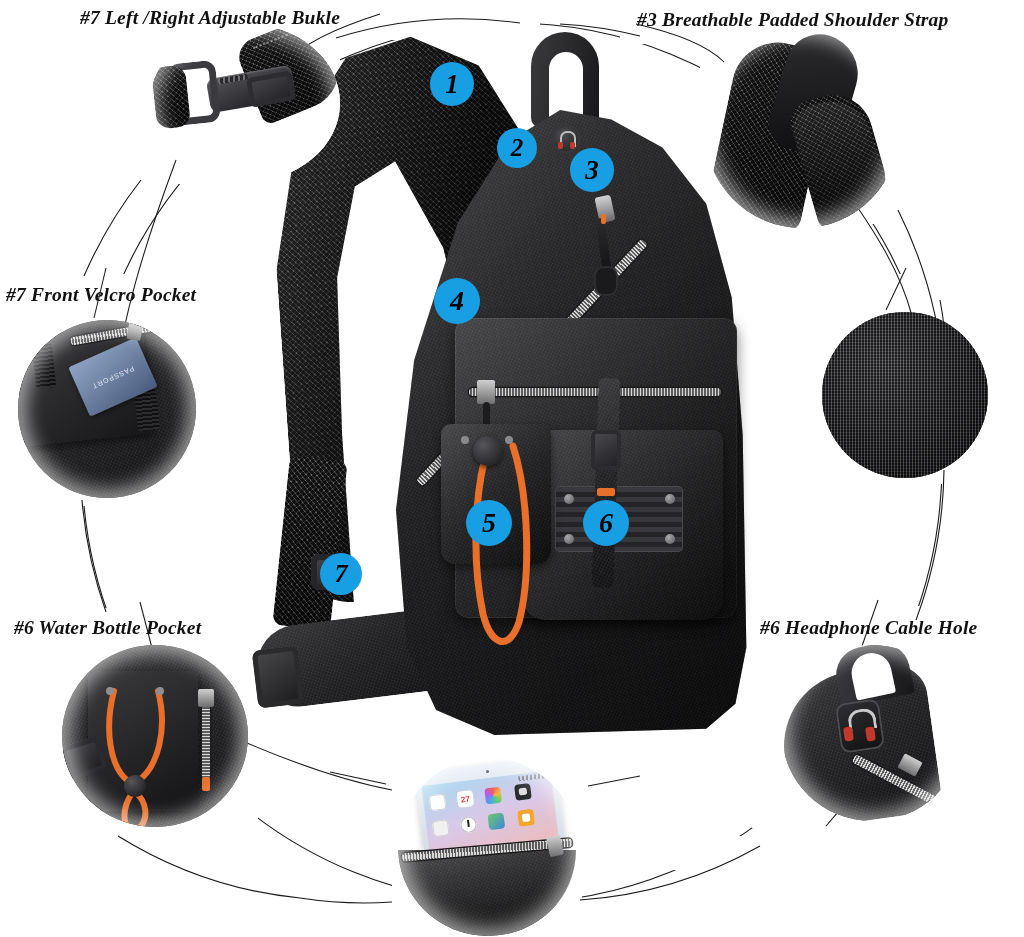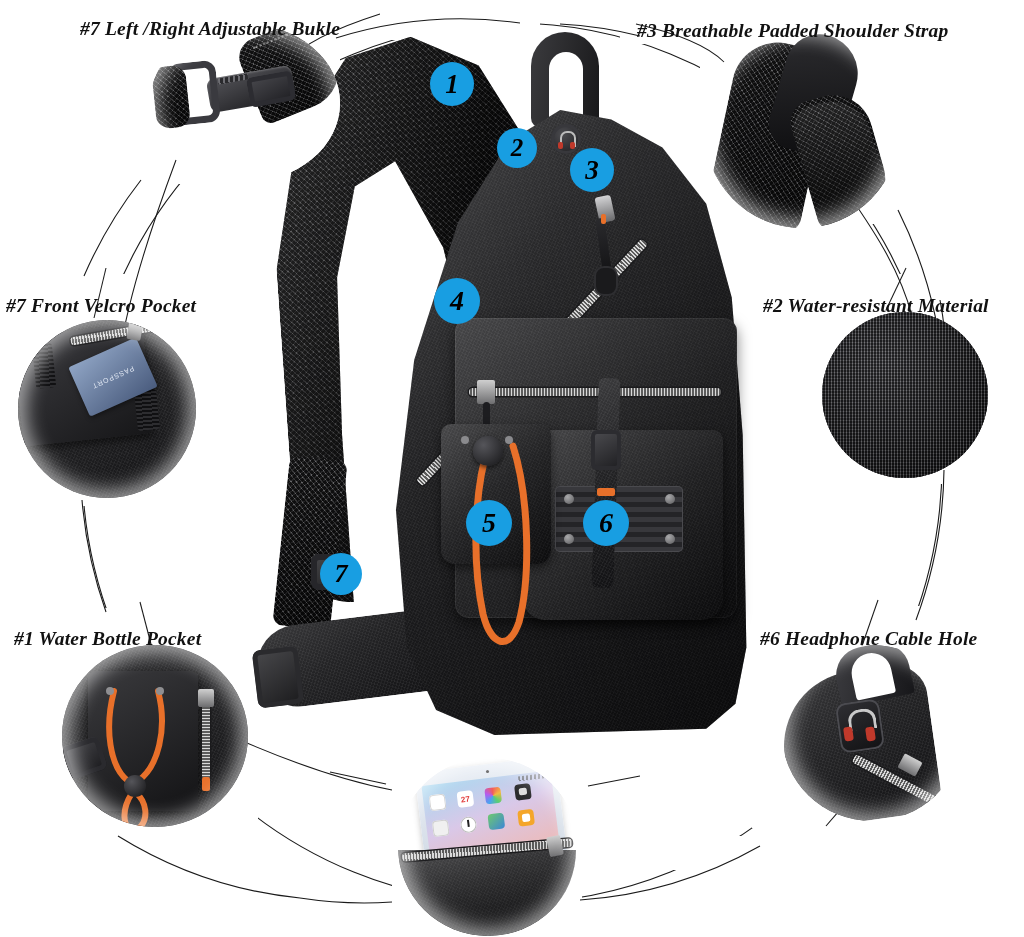"#7 Left /Right Adjustable Bukle" .label { margin-top: 11px -> none }
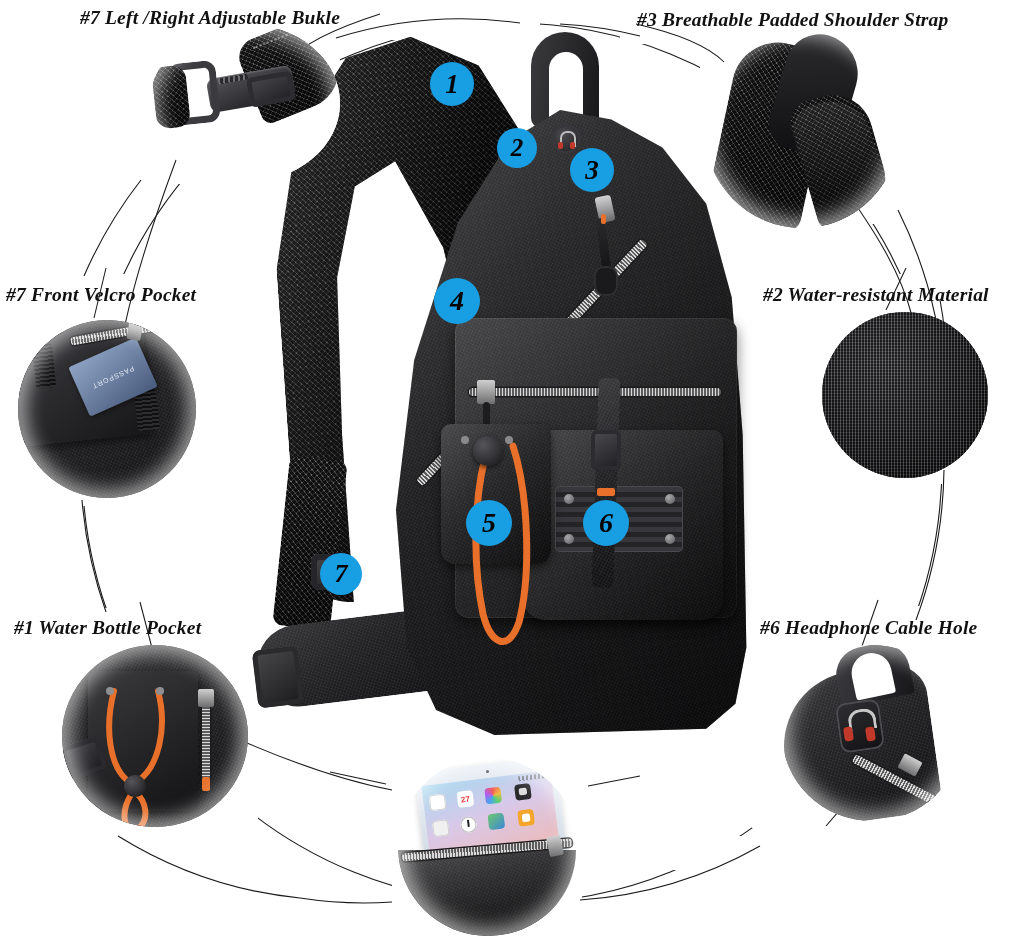"#2 Water-resistant Material" div.label { html: <div>#2 Water-resistant Material</div> -> none }
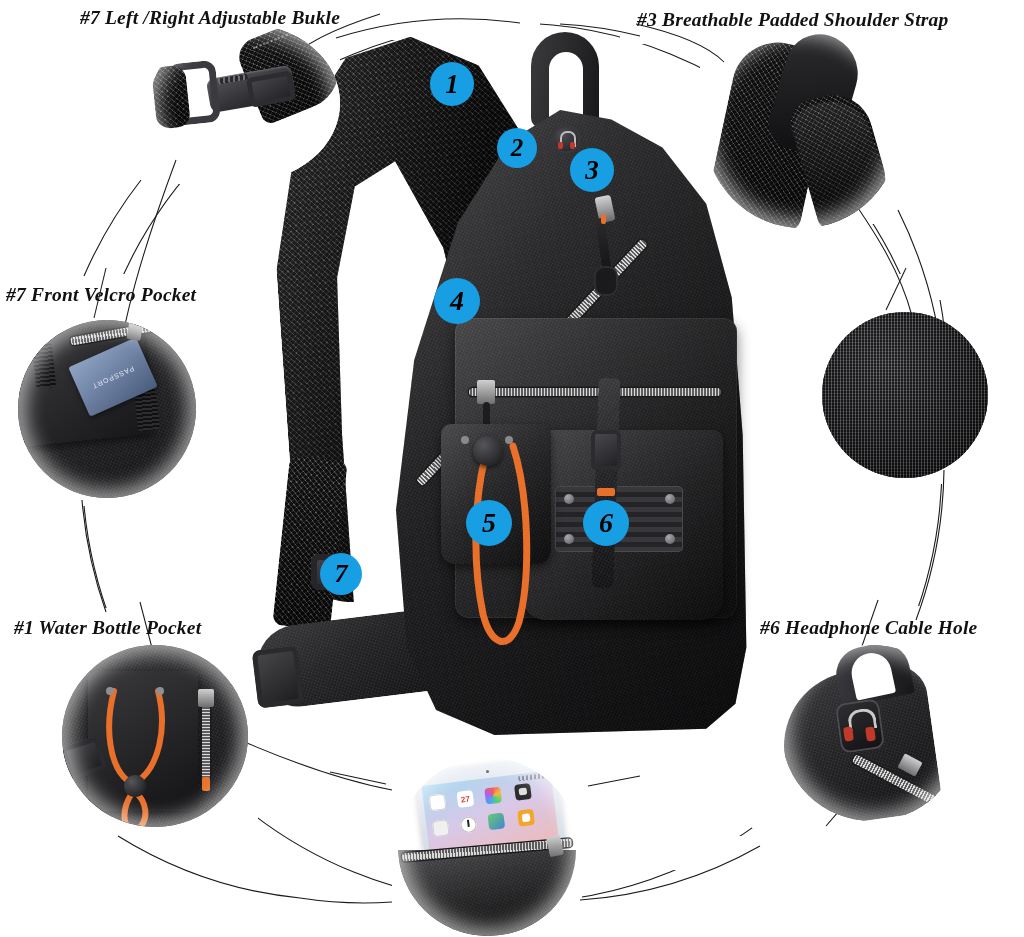"#1 Water Bottle Pocket" div.label { text: 1 -> 6 }
